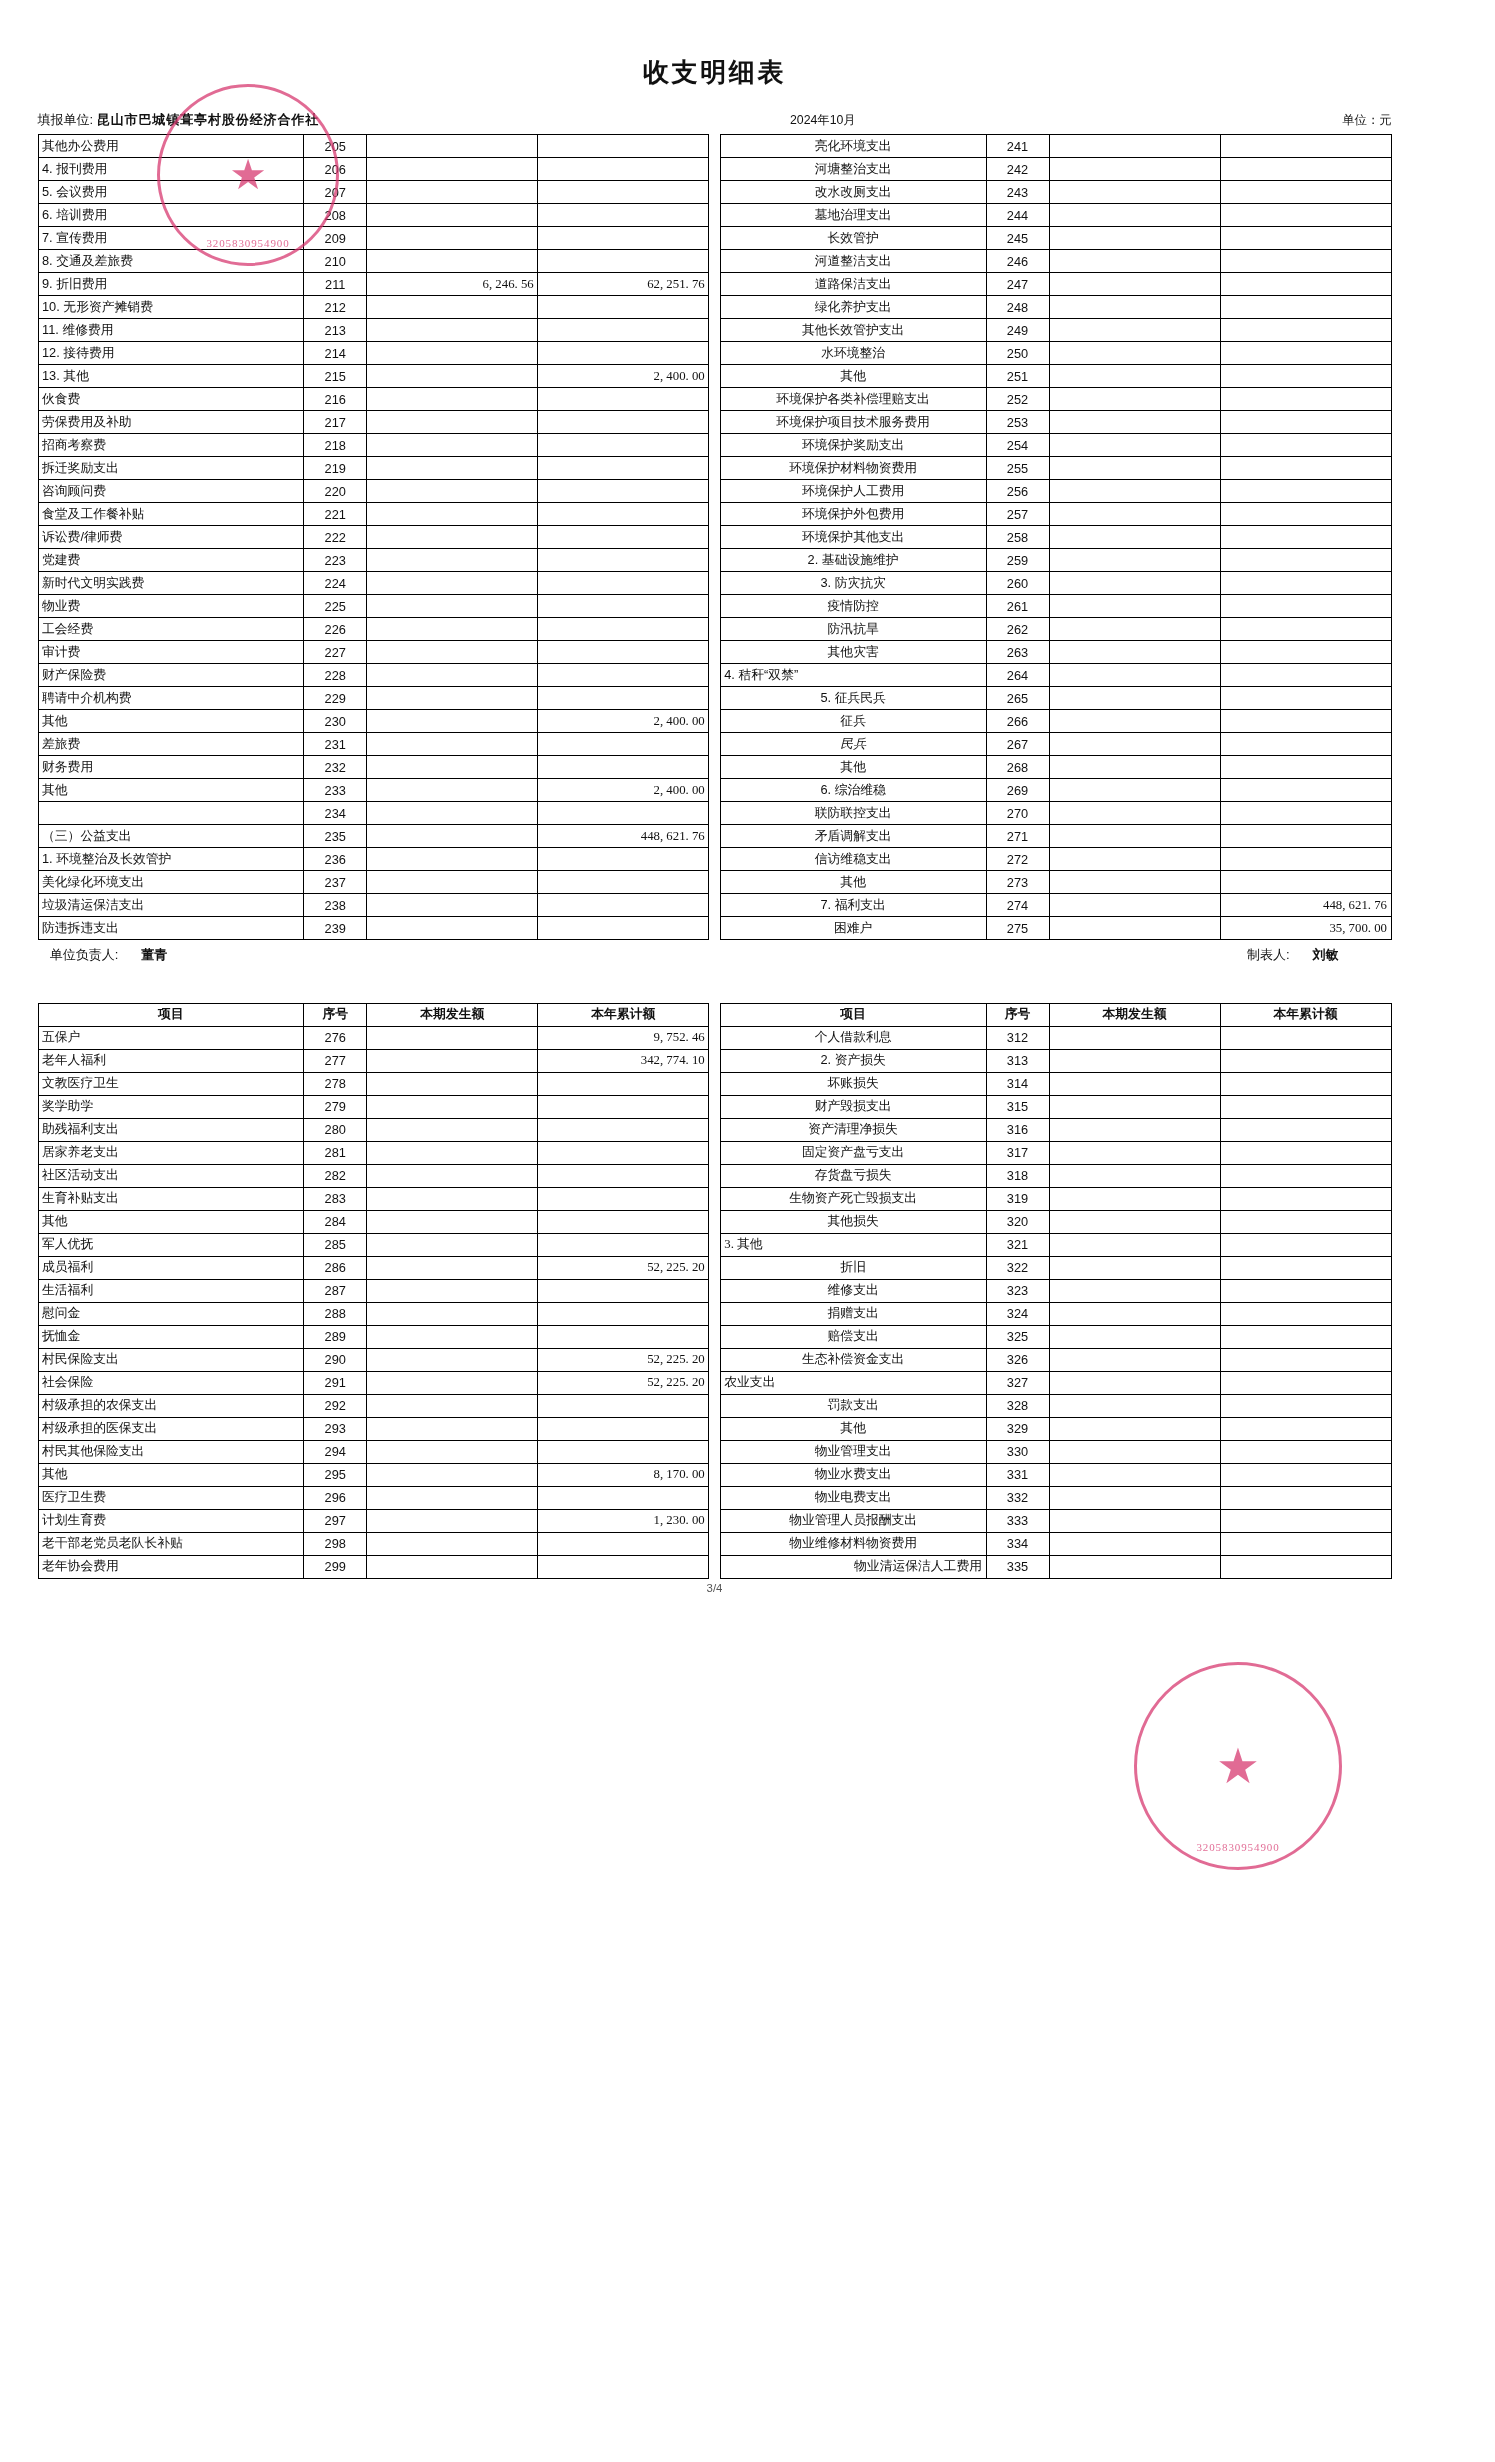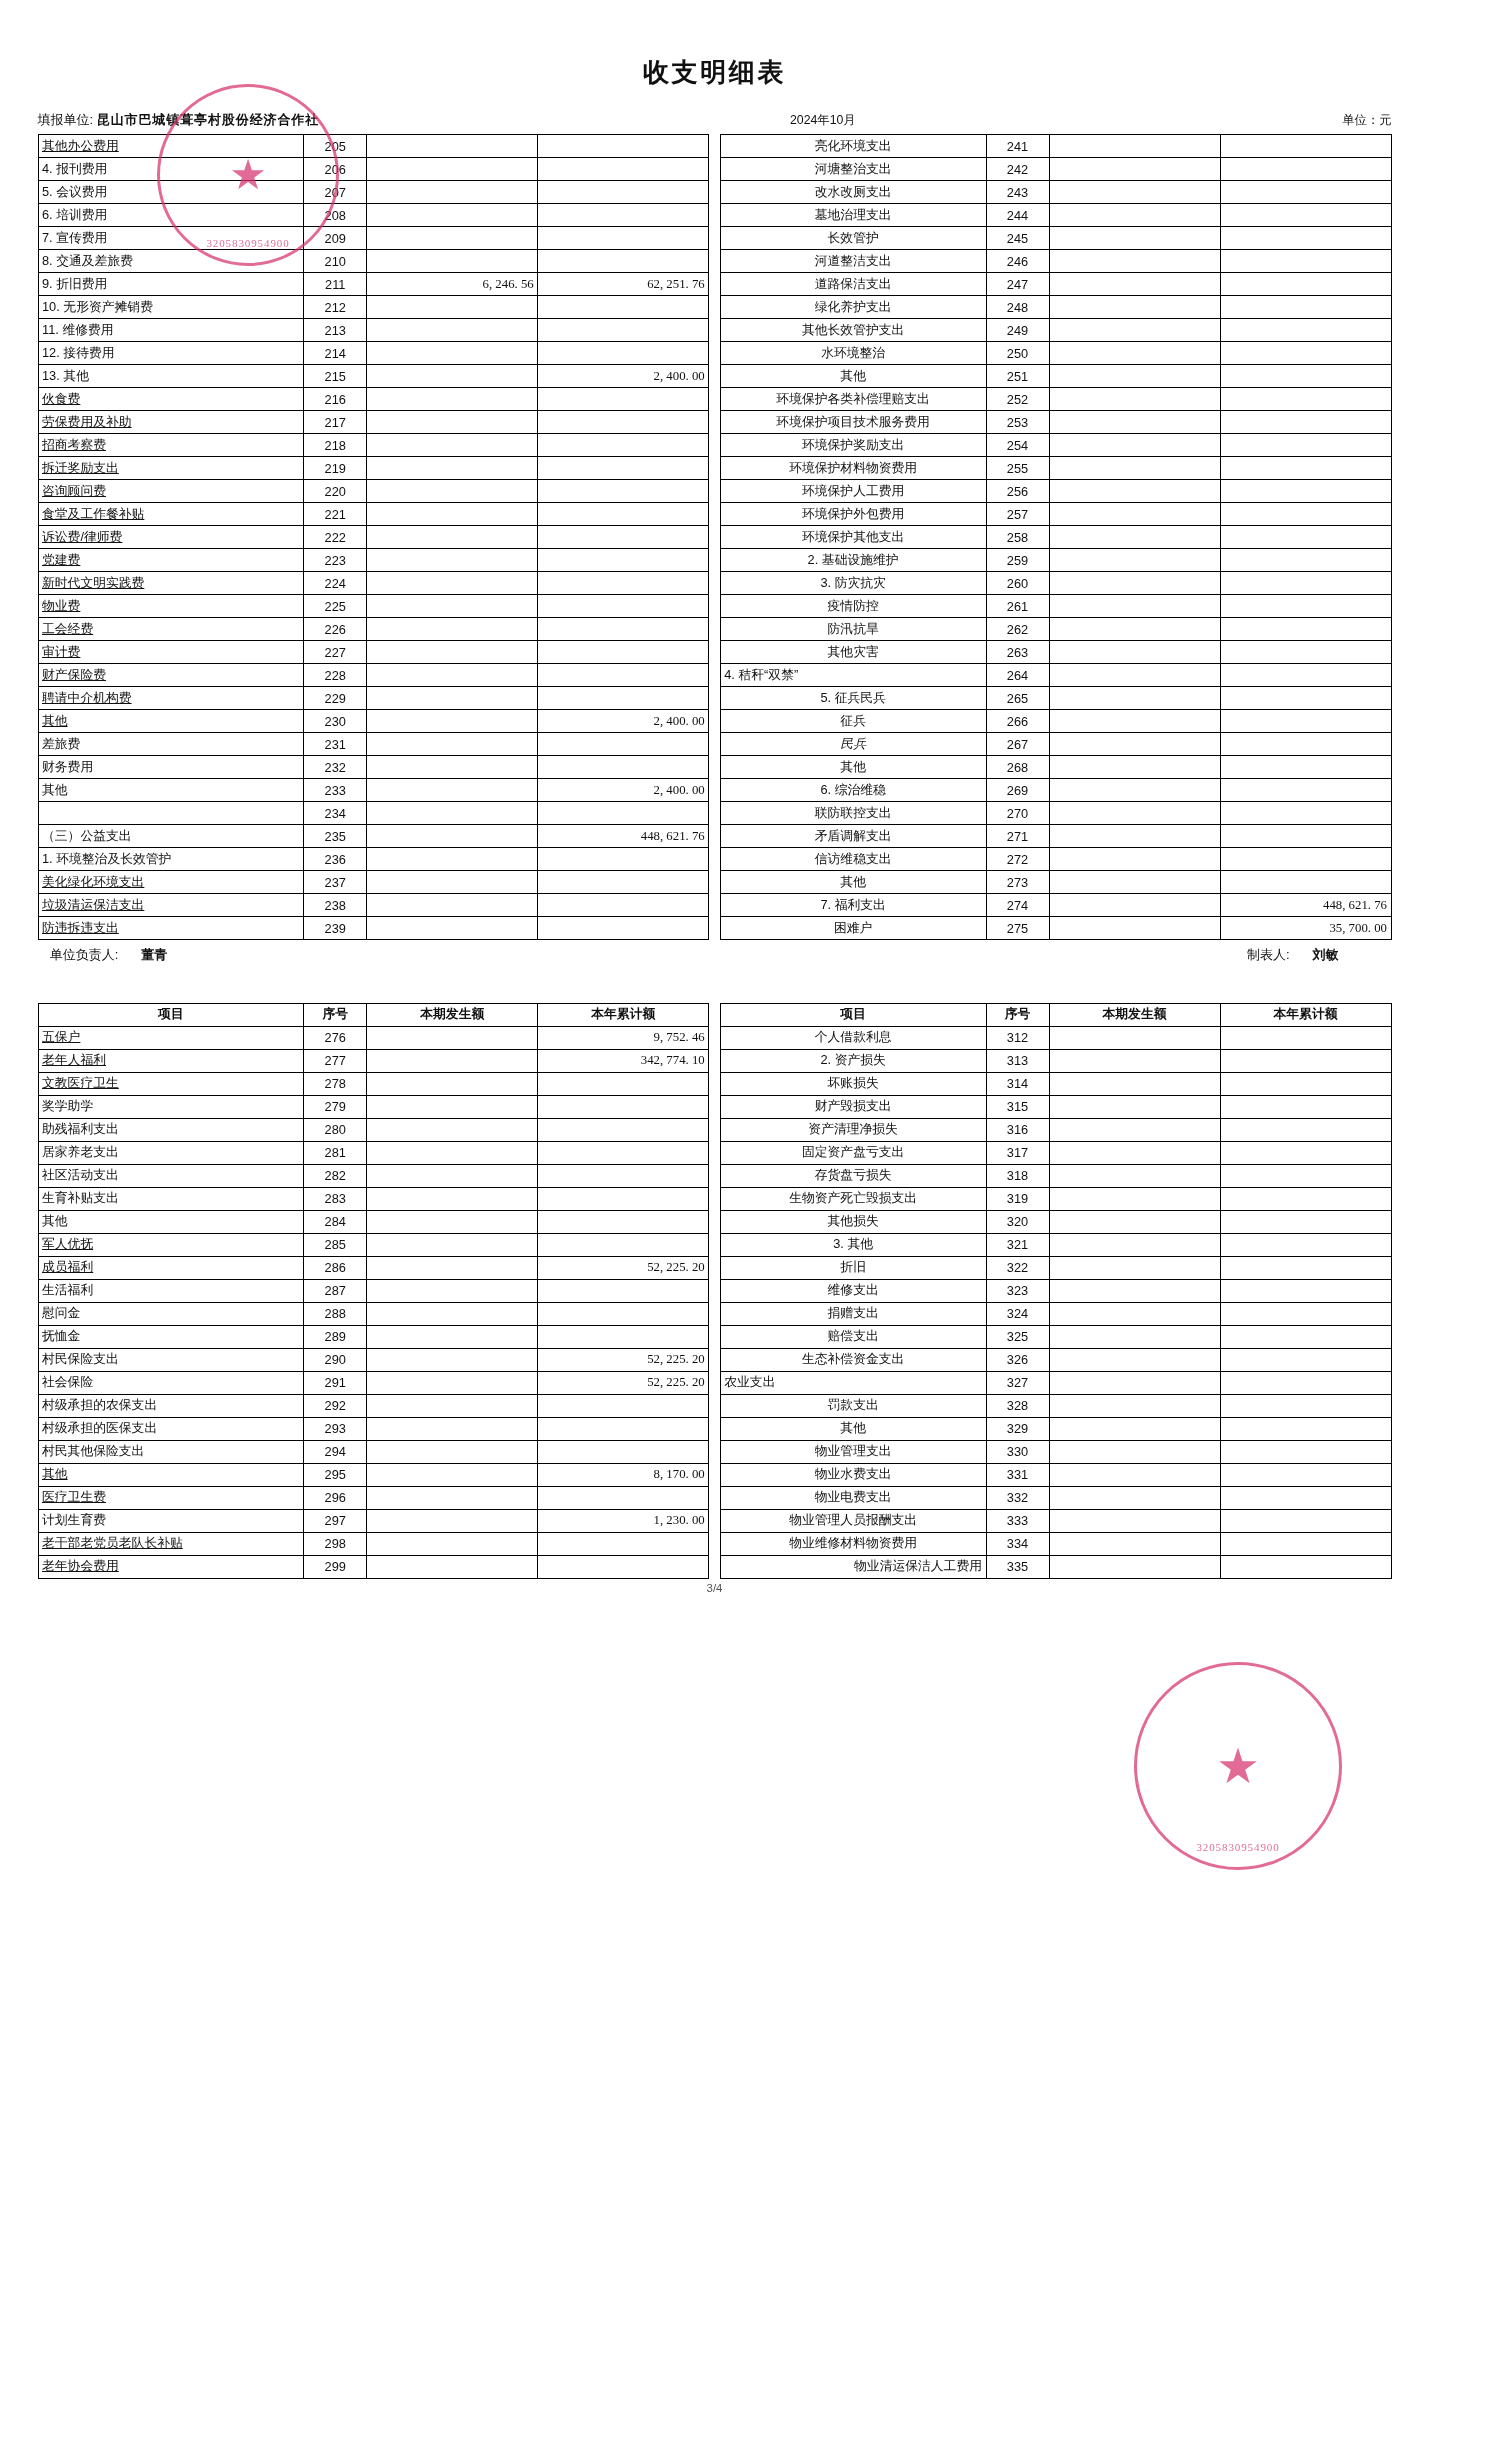"其他办公费用" .ind2 { text-decoration: underline -> none }
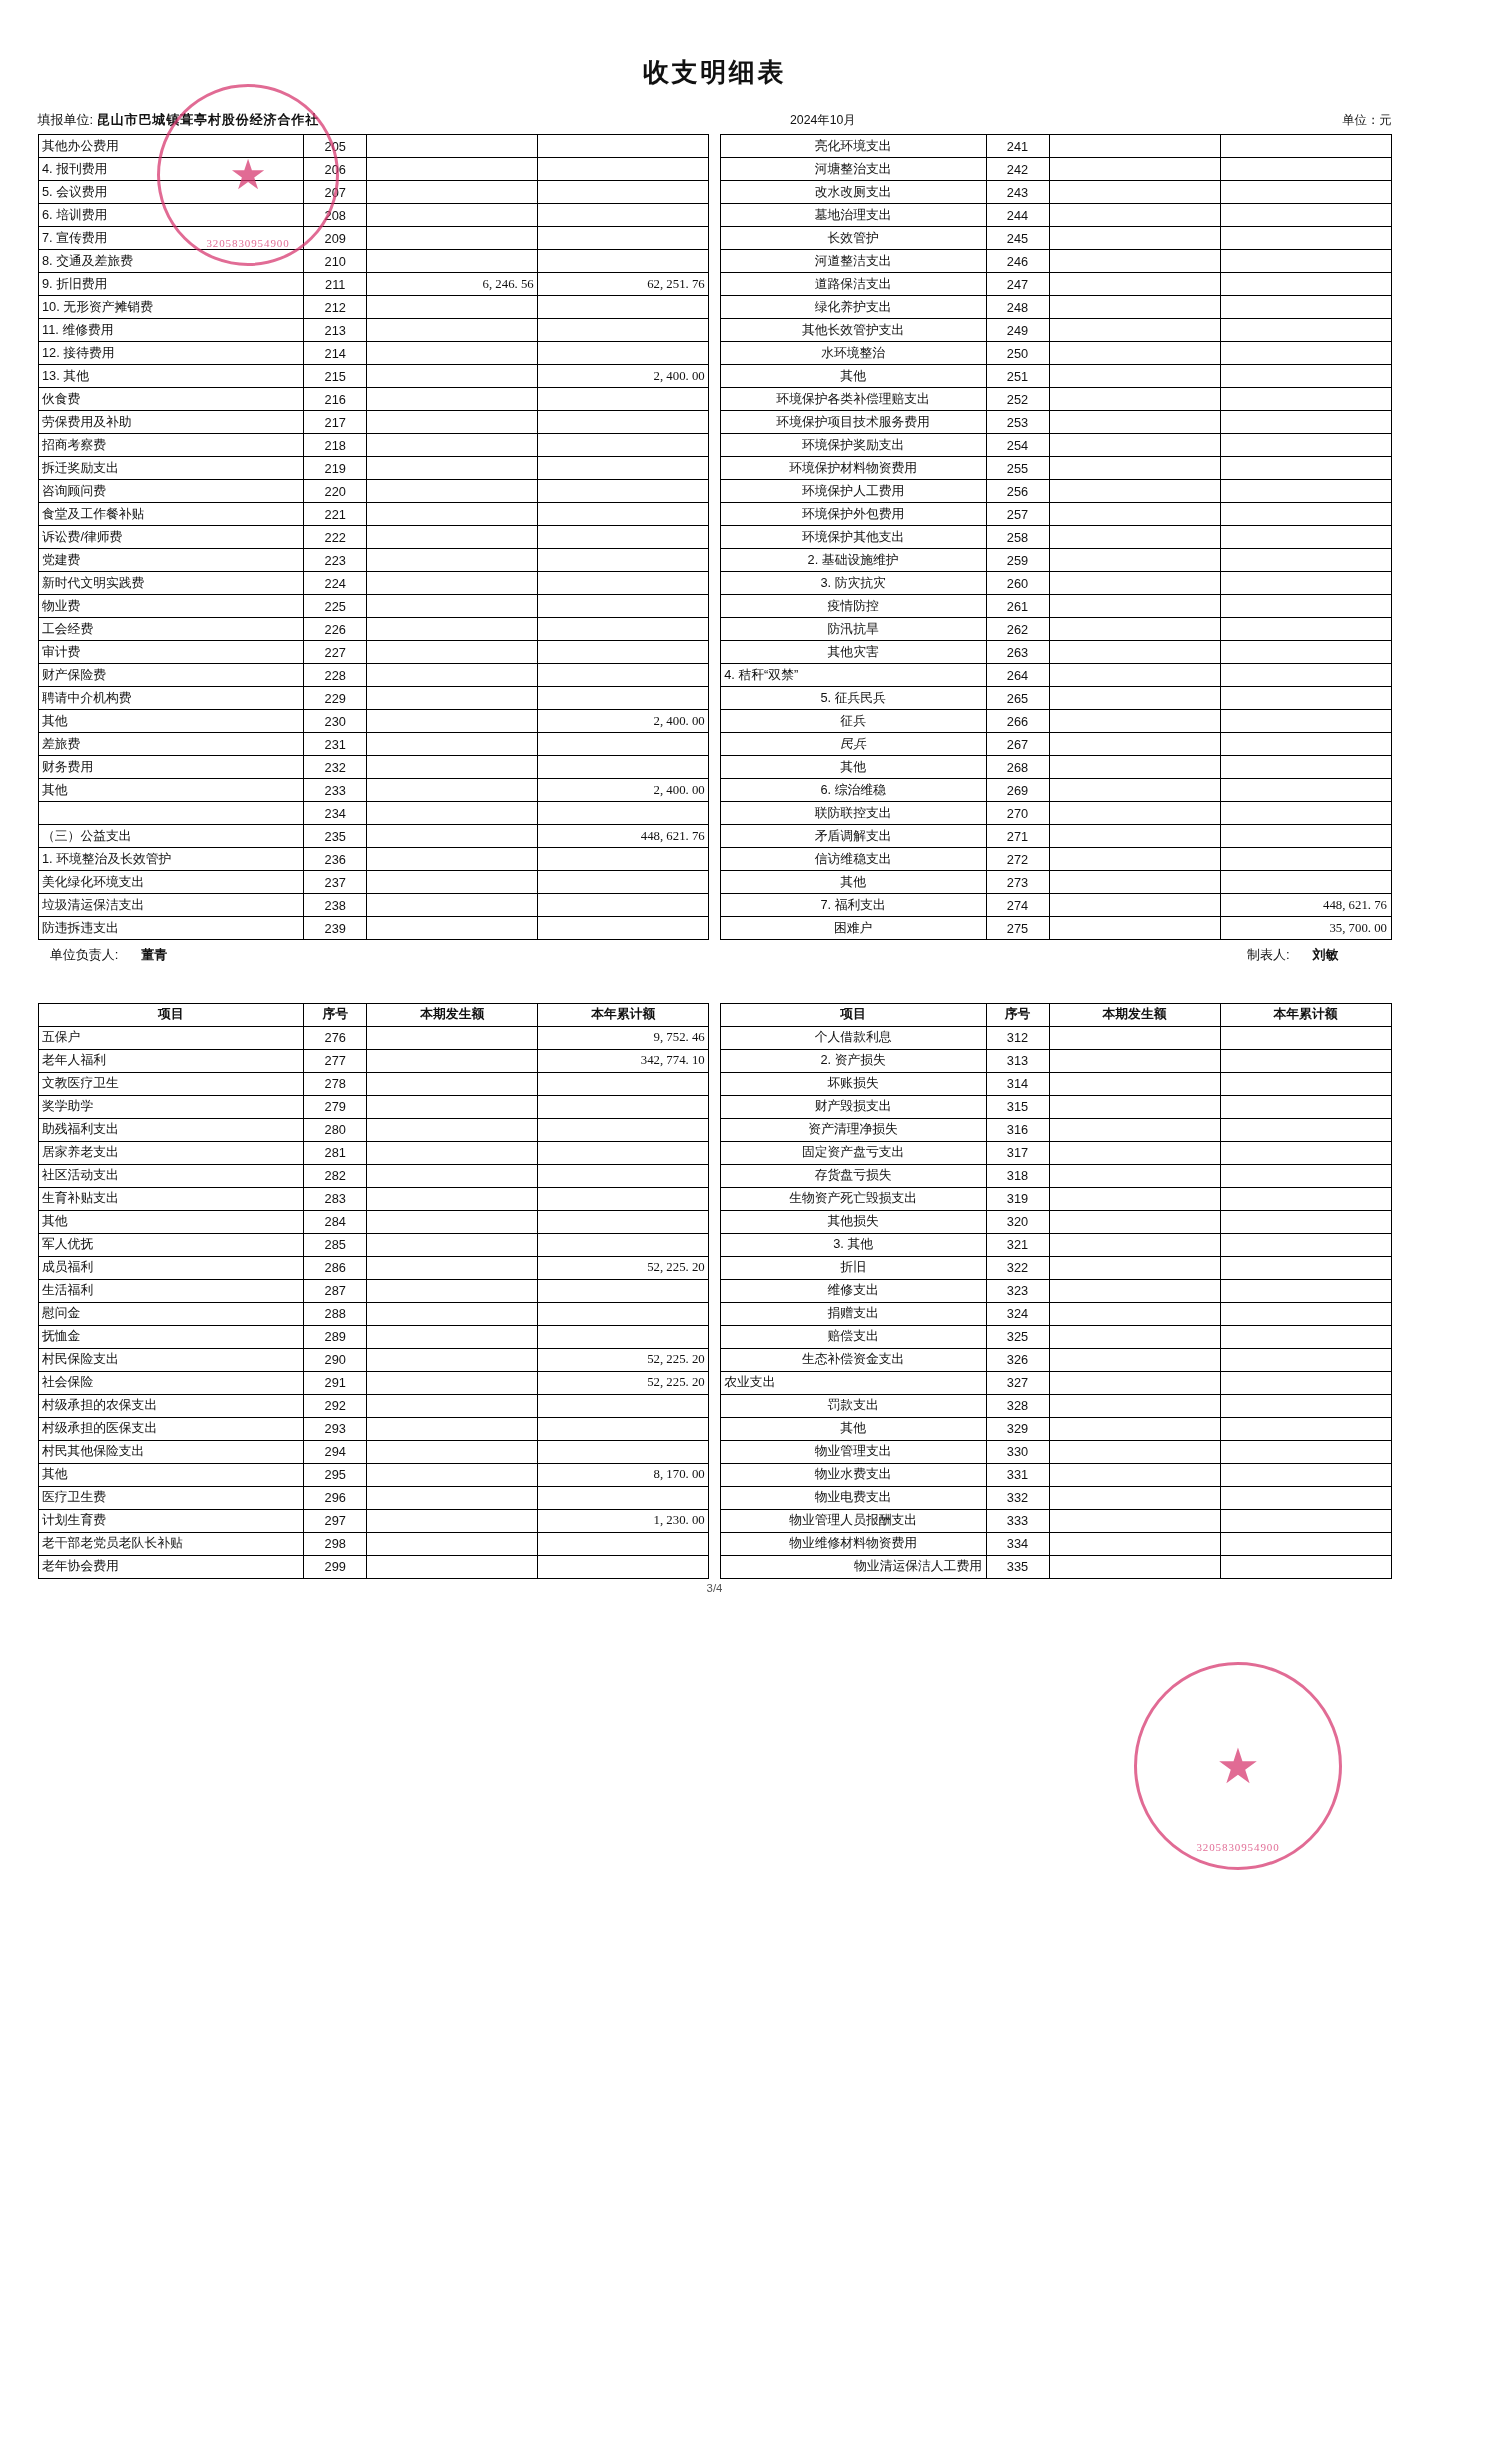"3. 其他" td.name { font-family: none -> Liberation Serif, serif; text-align: center -> left }
